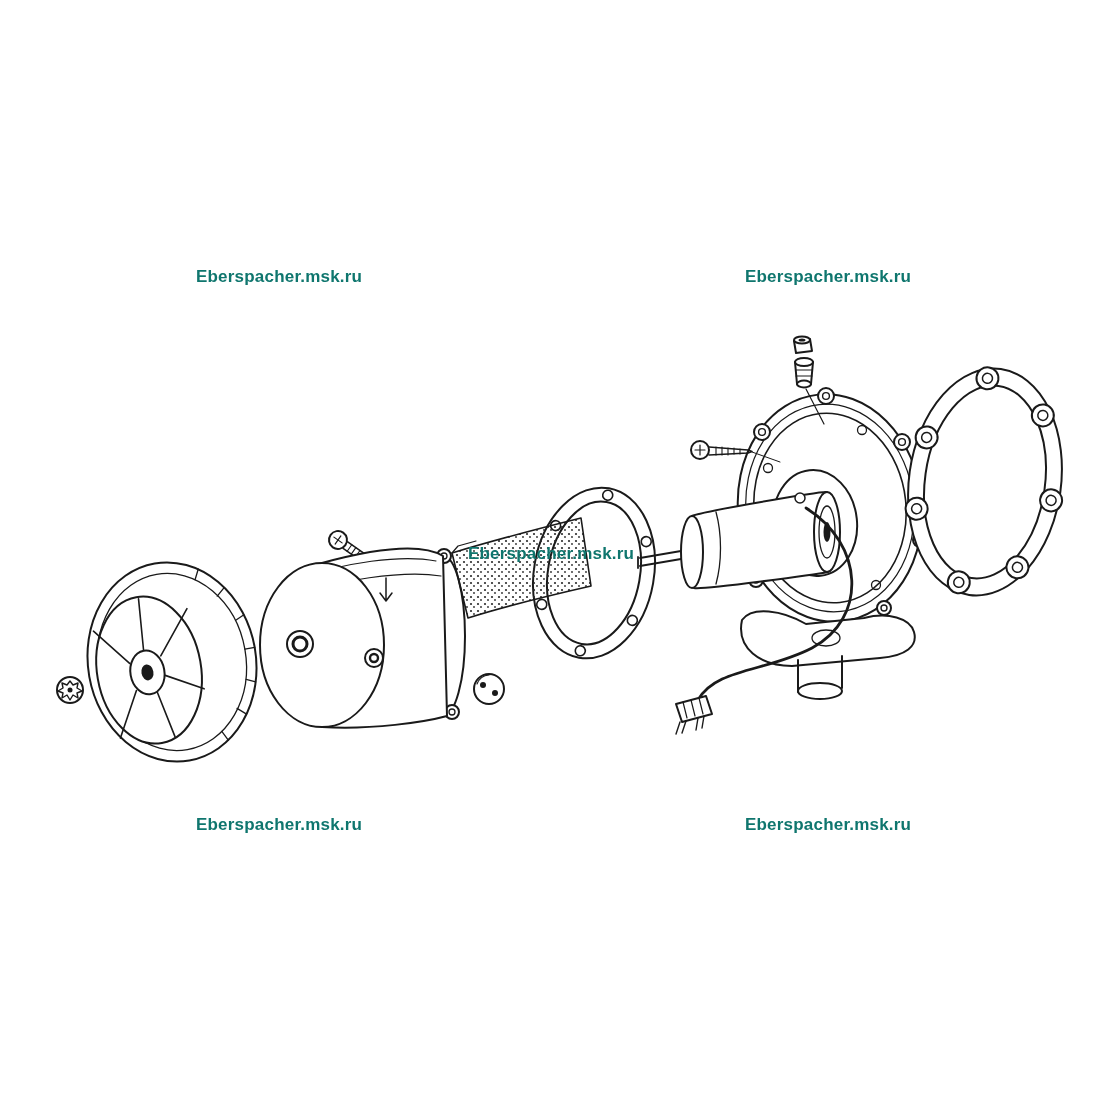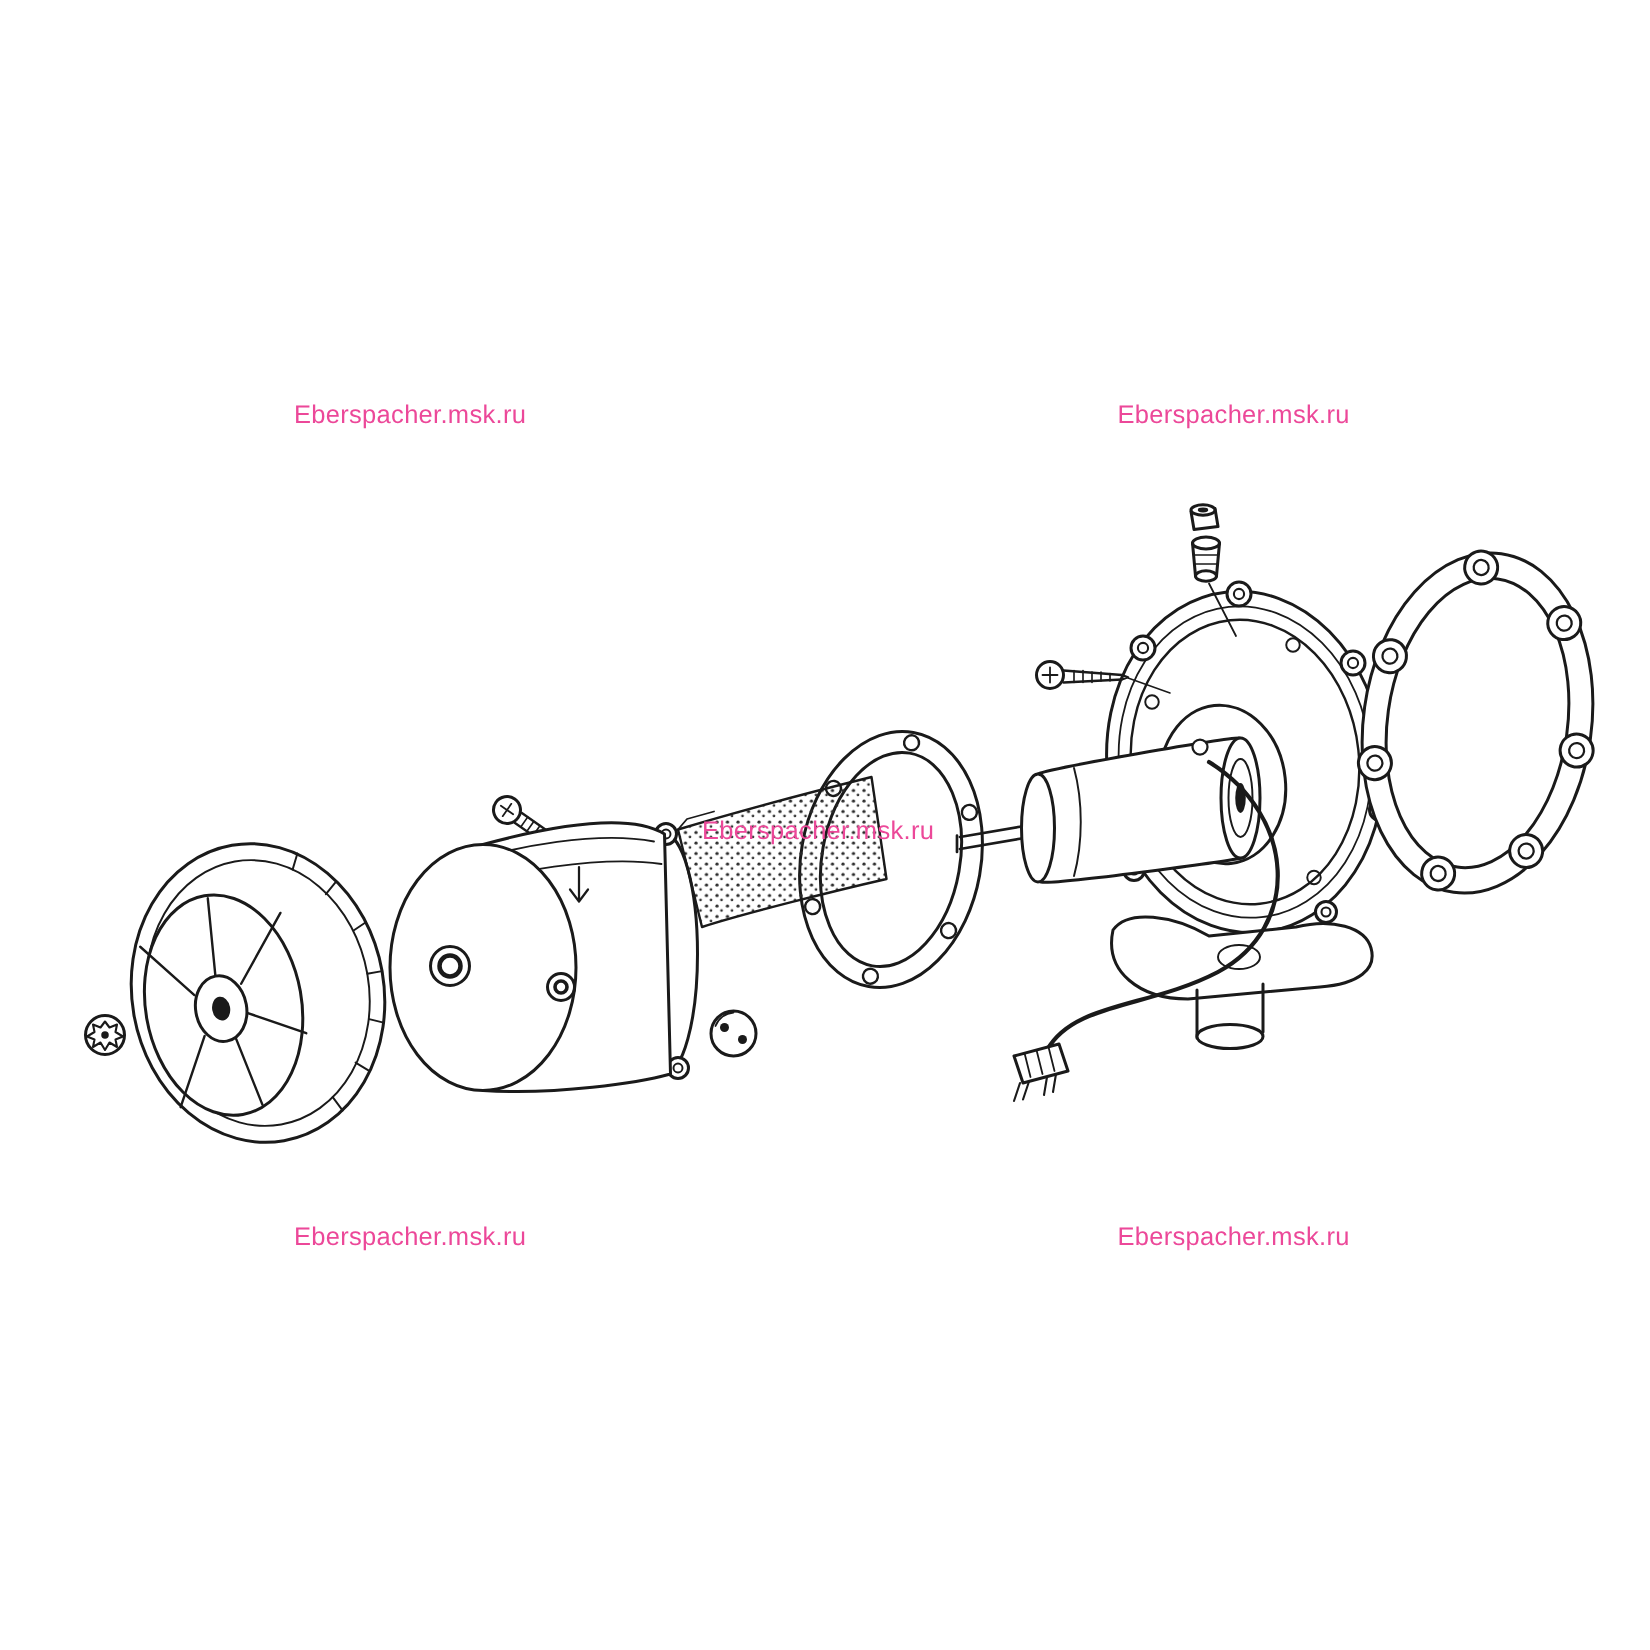"Eberspacher.msk.ru" .watermark { color: #ec4899 -> #0f766e; font-weight: normal -> bold }
